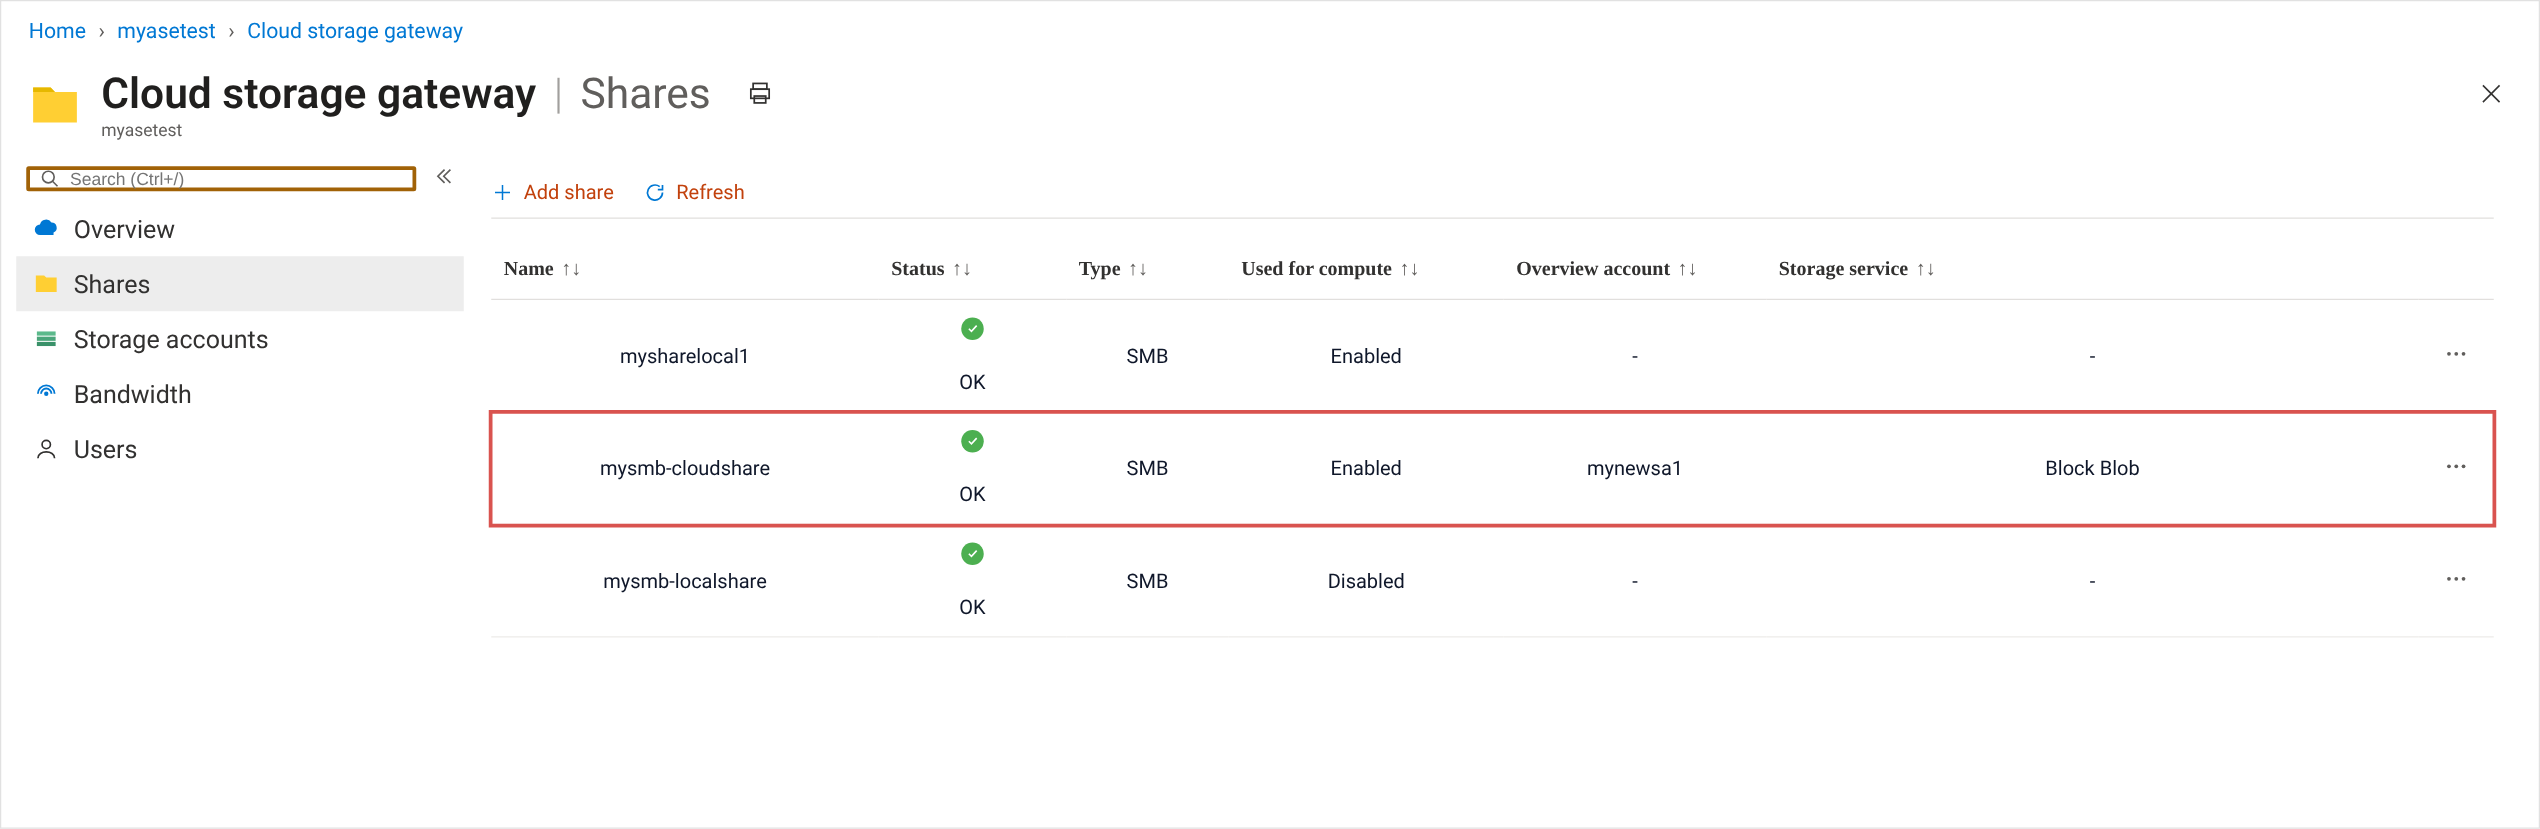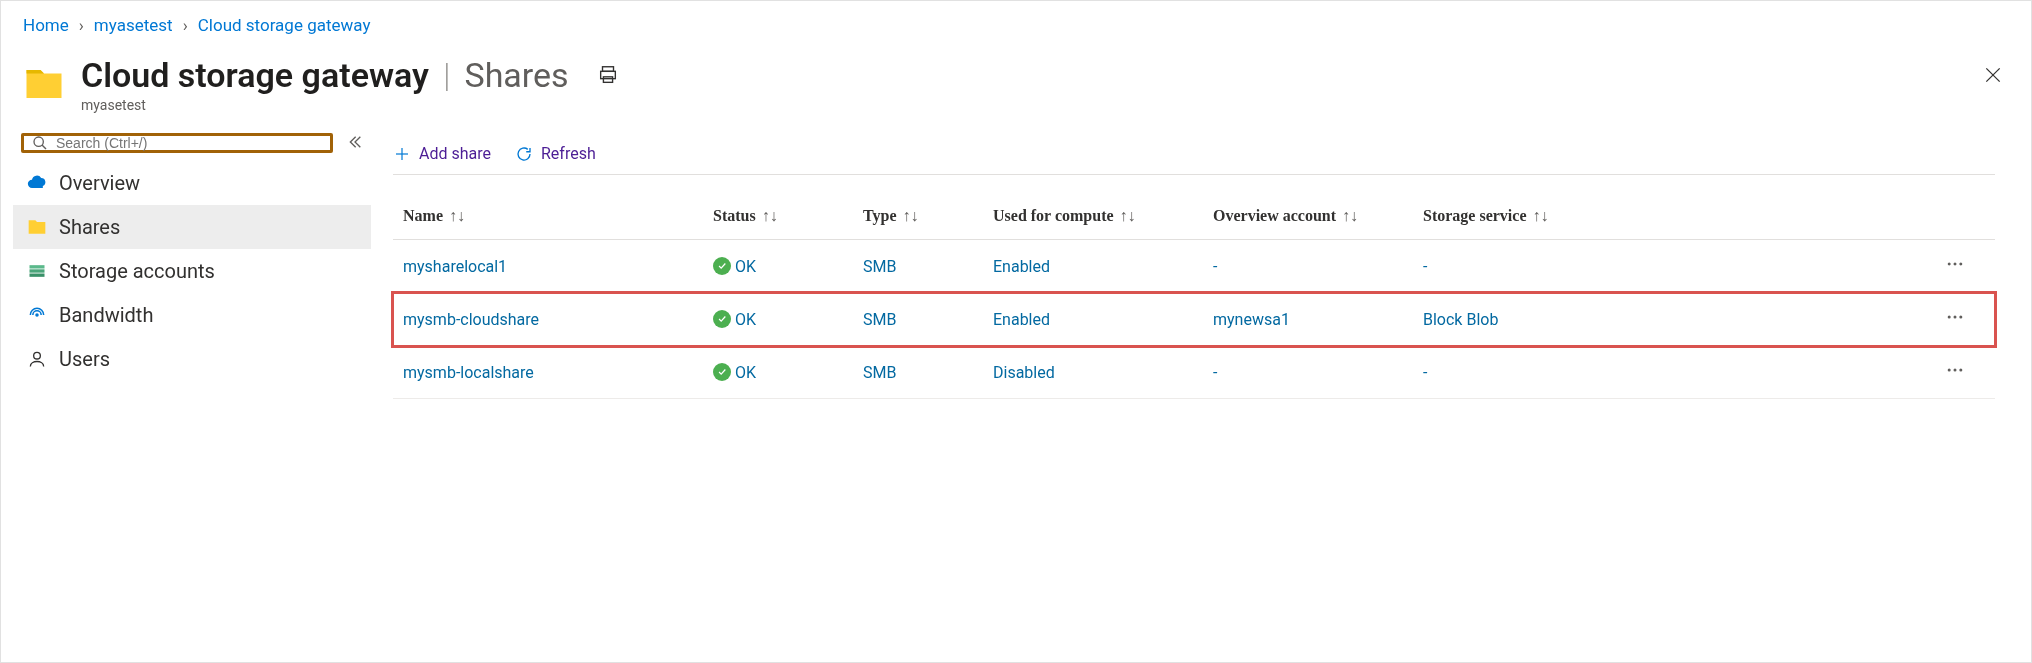"Add share" .tool-btn { color: #4c1d95 -> #c2410c }
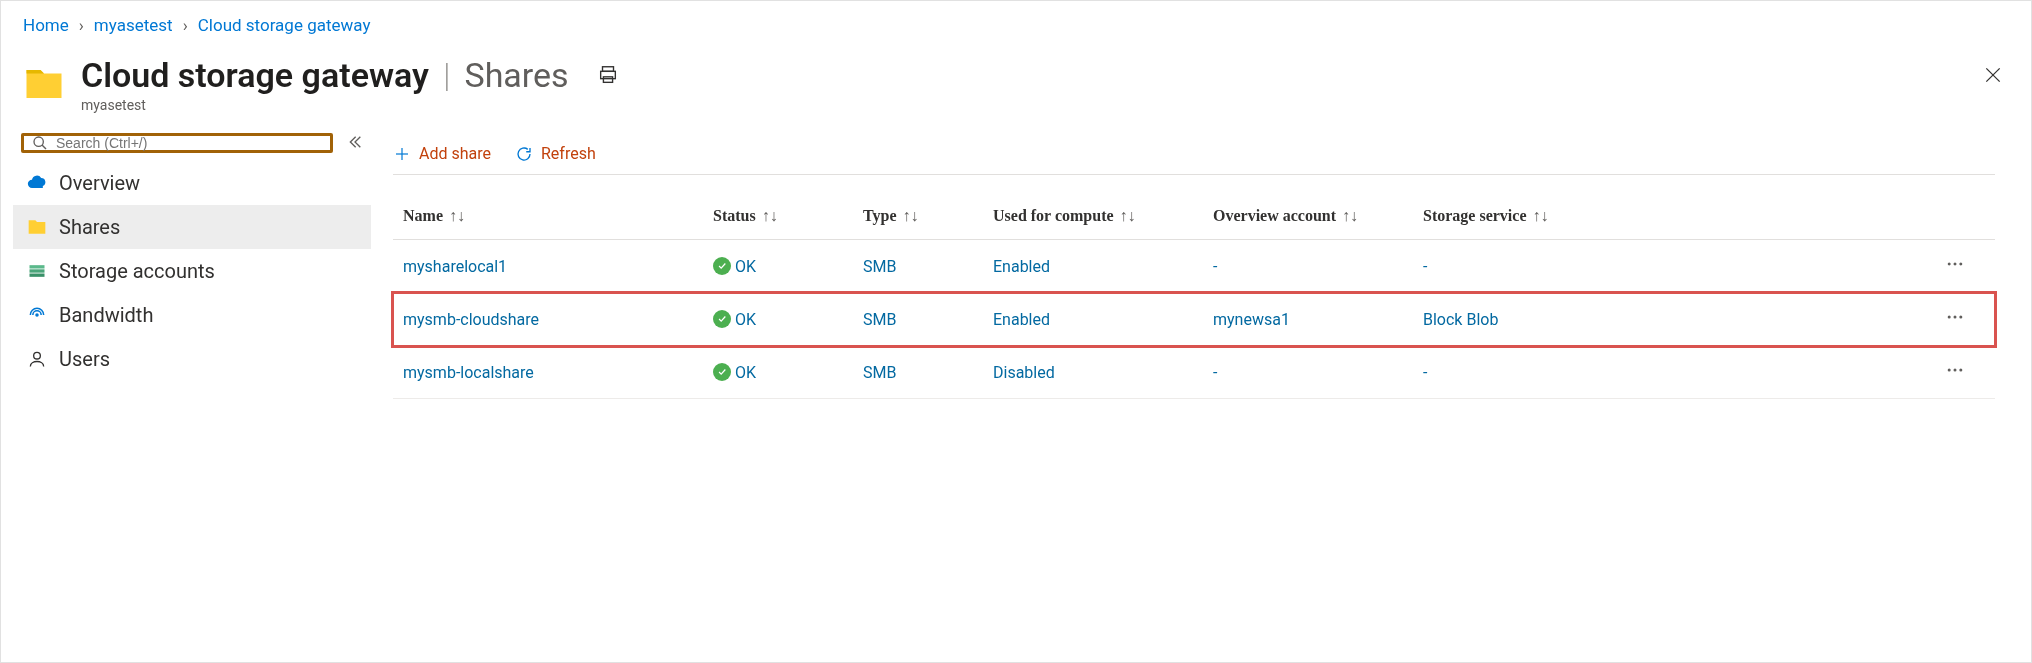"mysharelocal1" td { color: #0369a1 -> #0f172a; text-align: none -> center }
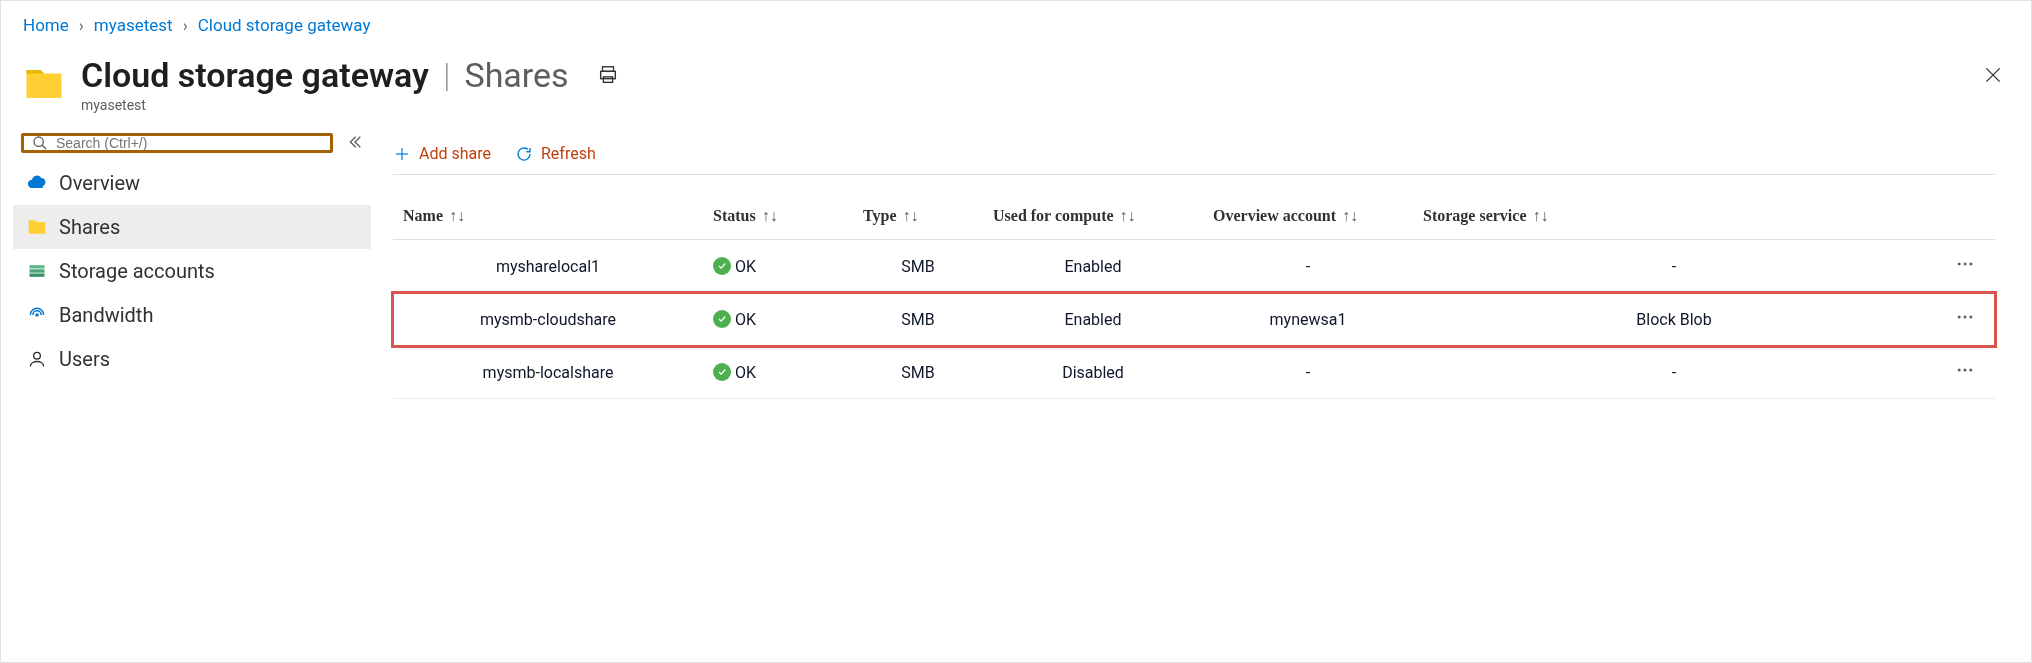"OK" .status-cell { flex-direction: none -> column; gap: 4px -> 24px }
